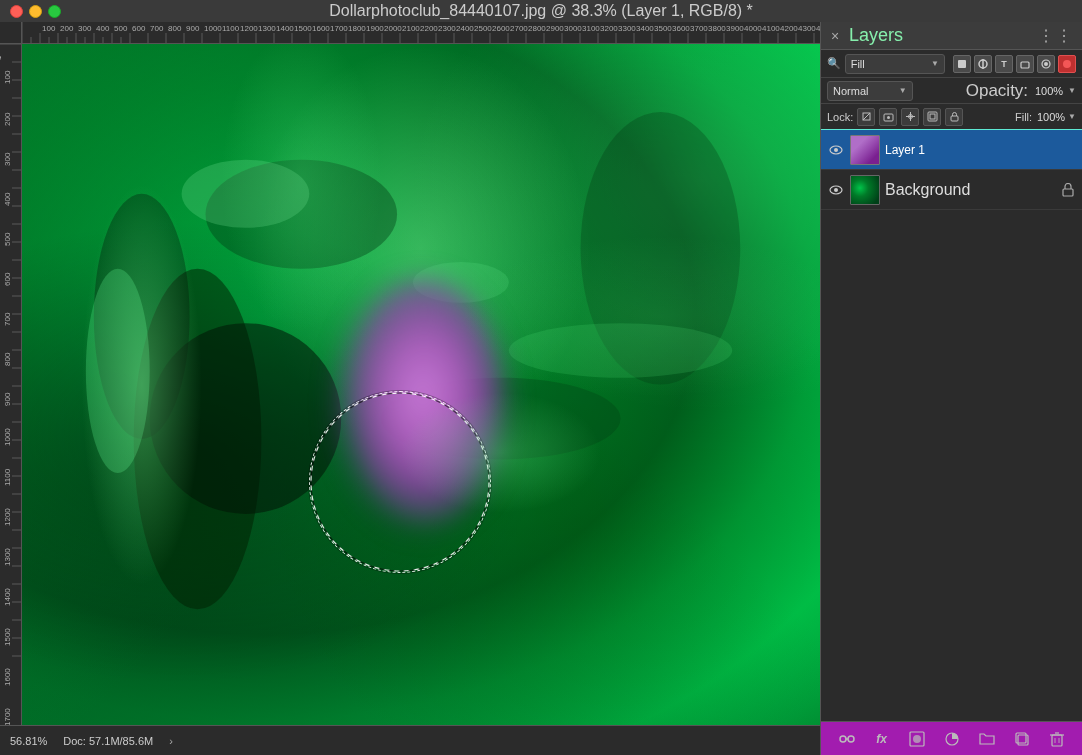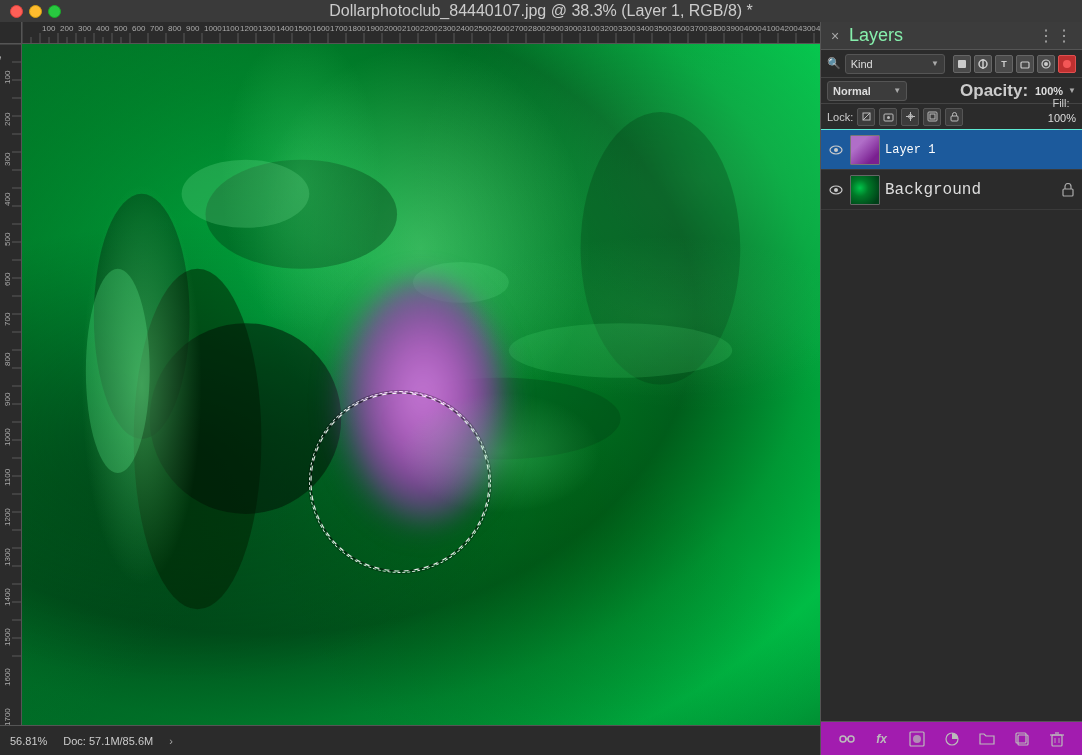"Kind" span { text: Kind -> Fill }
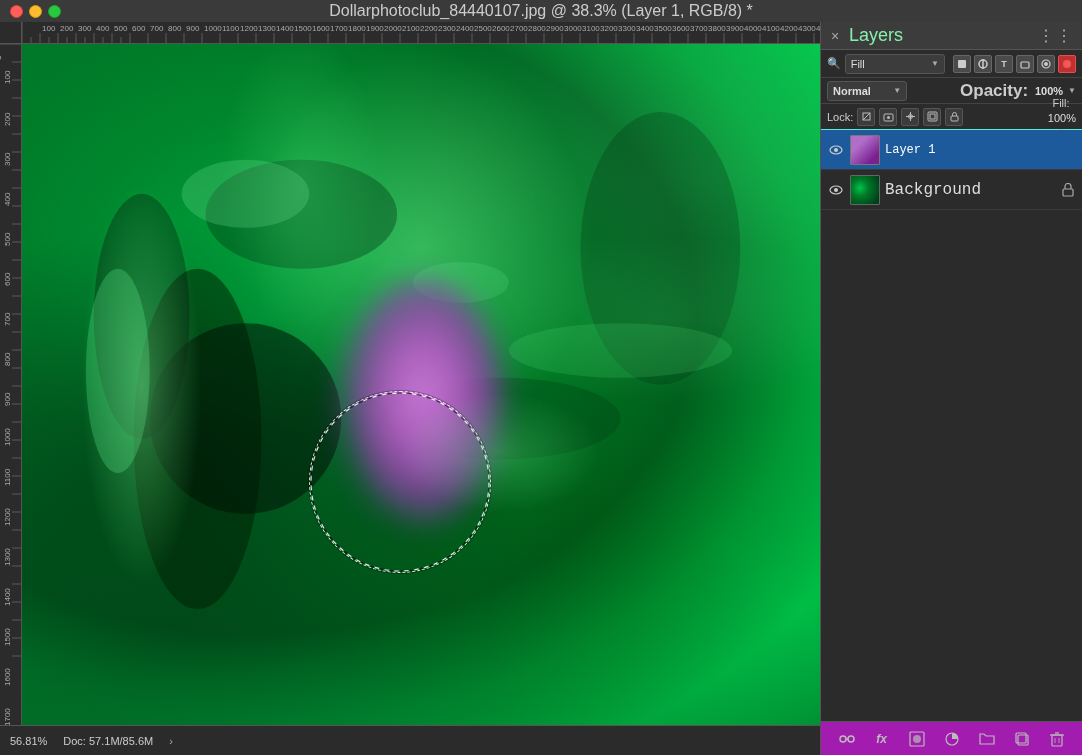"Normal" #blend-row { font-weight: bold -> none }
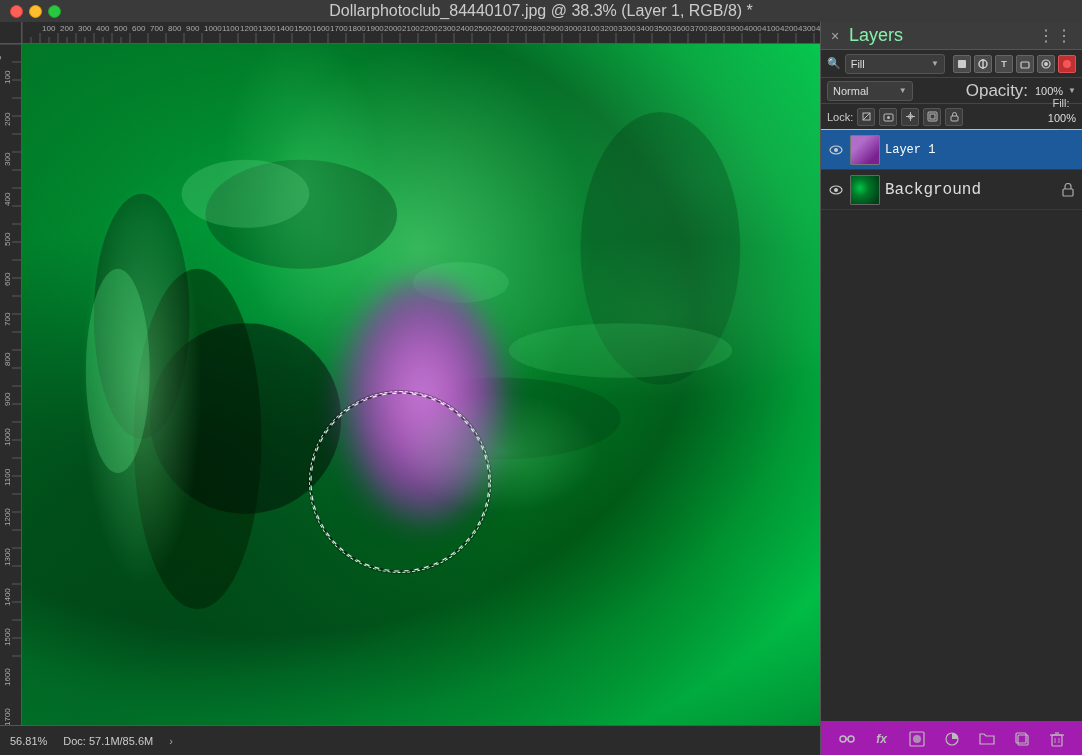"Fill:" div.fill-group { flex-direction: column -> none }
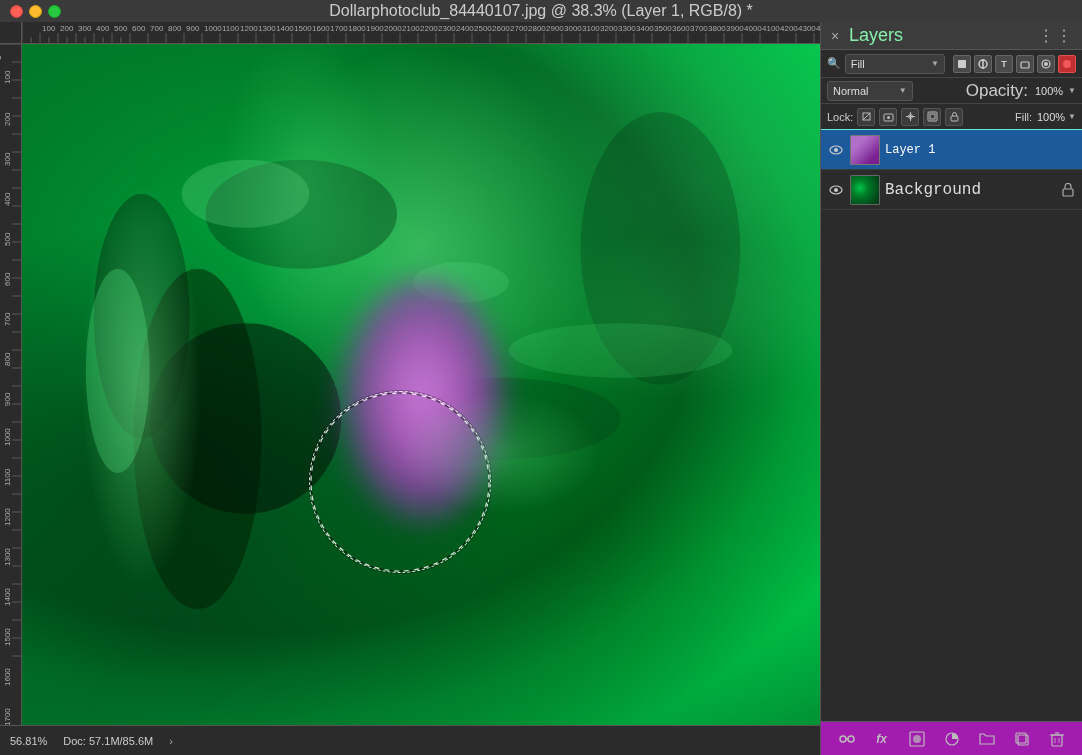"Layer 1" .layer-item { font-family: Liberation Mono, monospace -> none }
